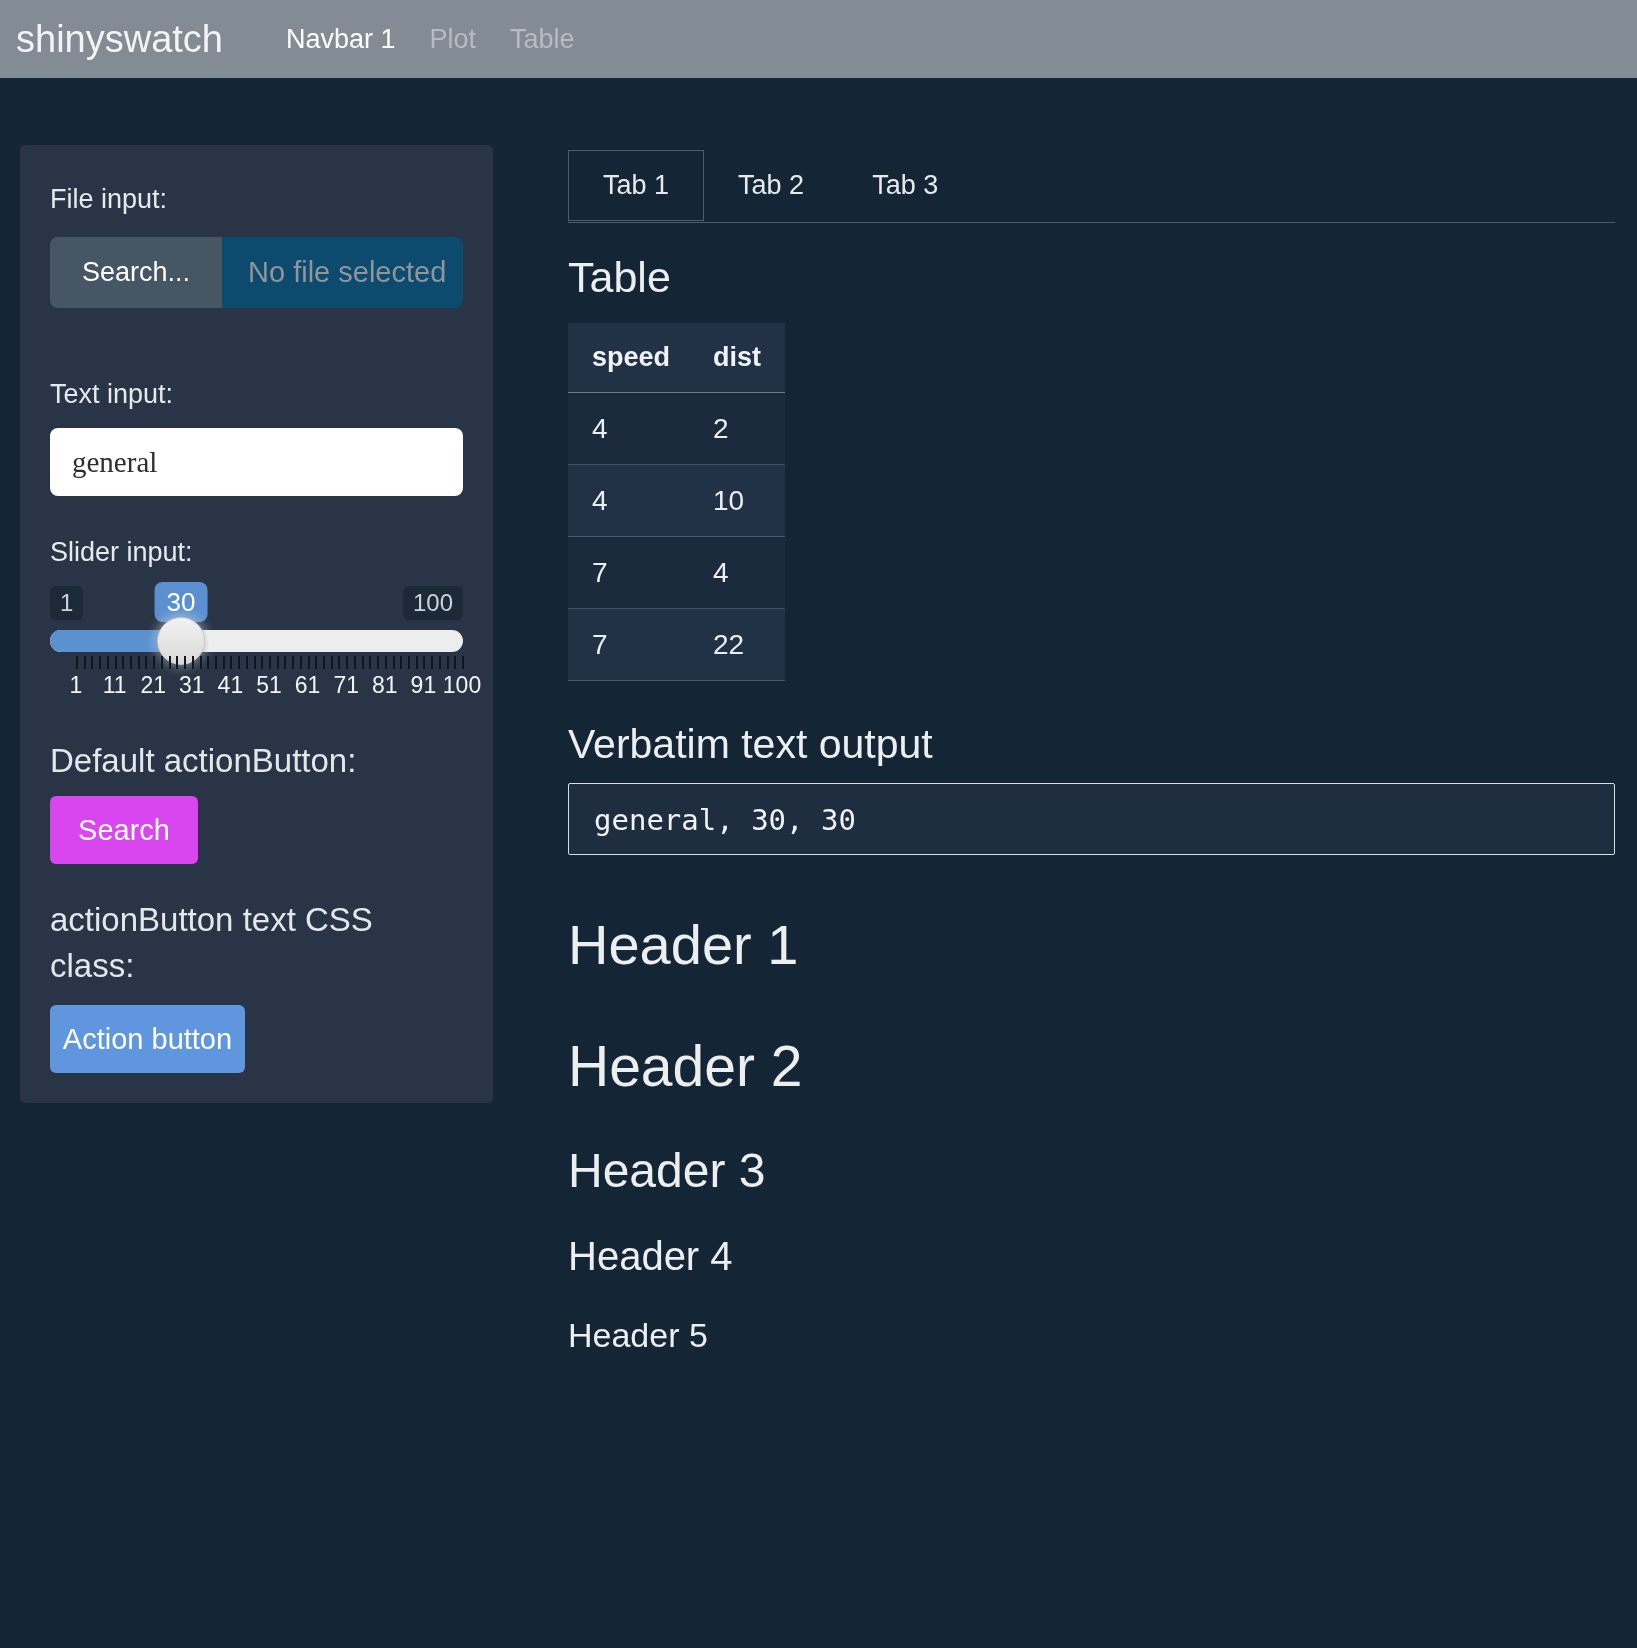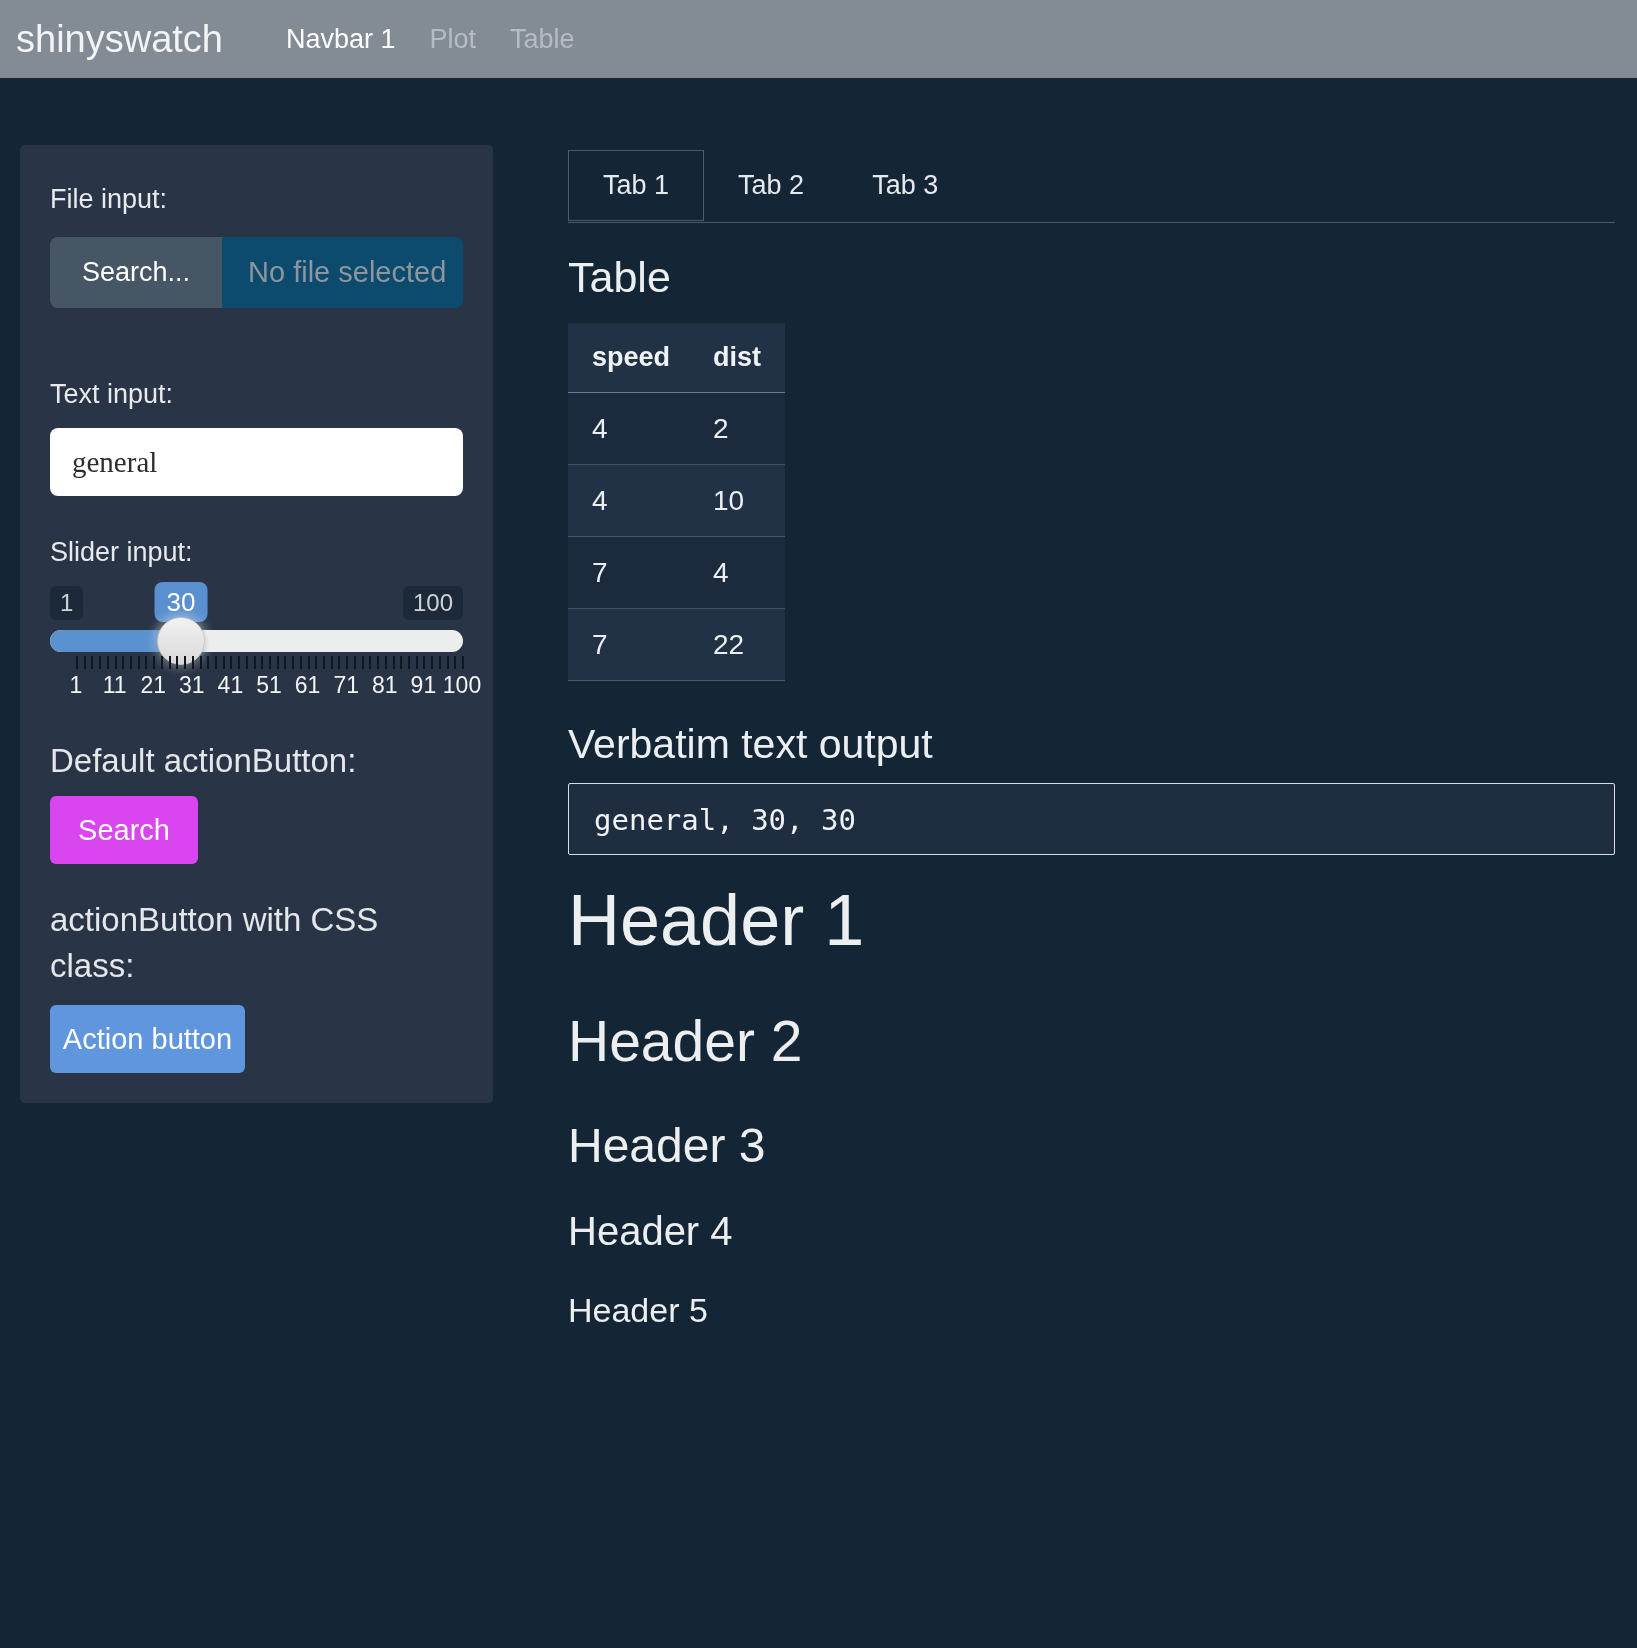"actionButton with CSS class:" div.p-label { text: with -> text }
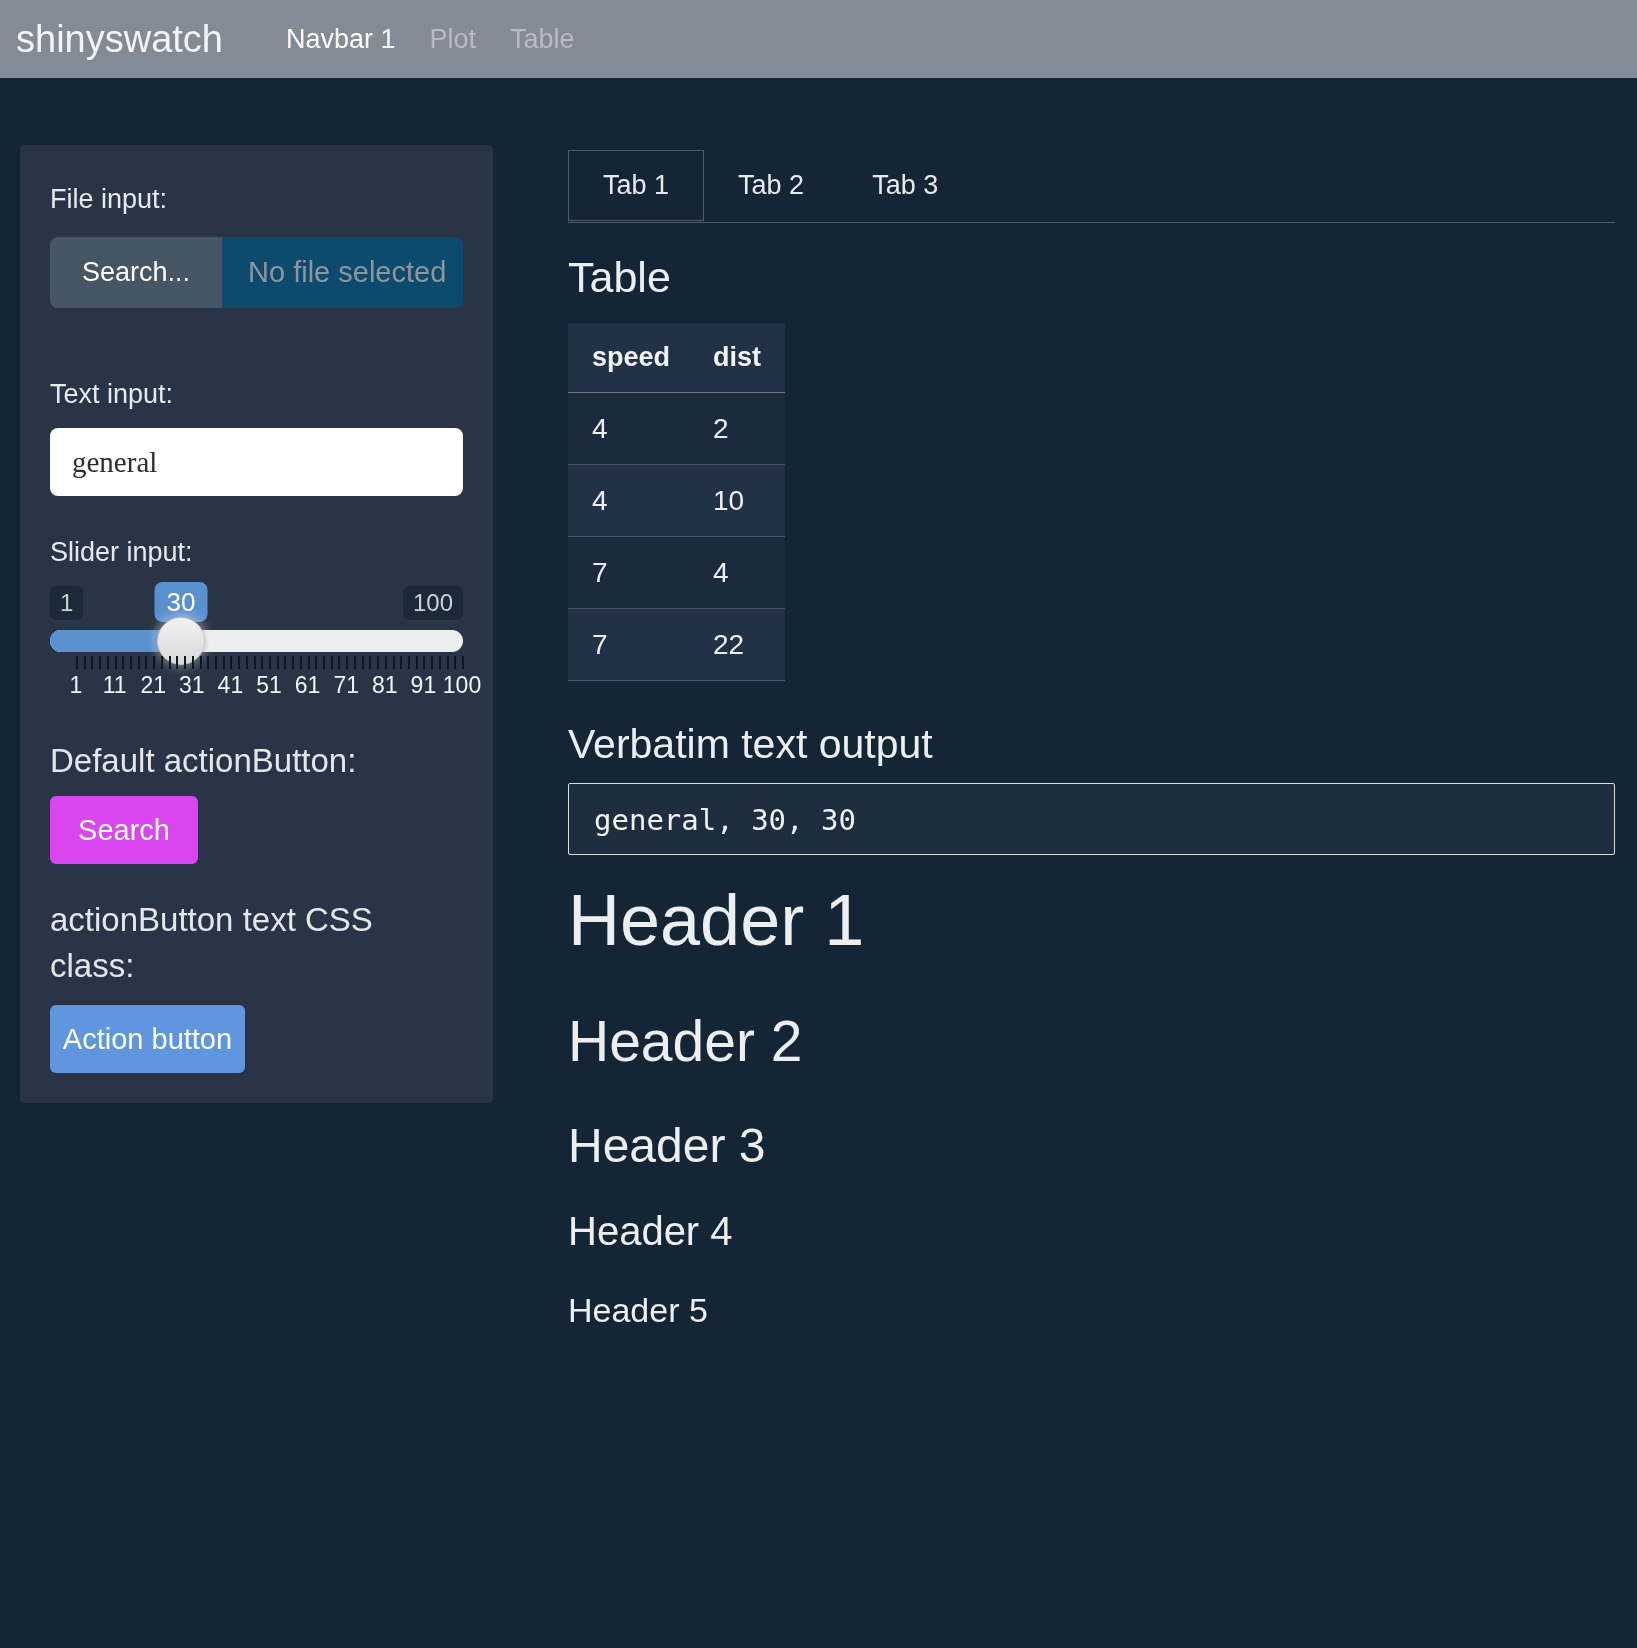"Header 1" .hdr.h1 { font-size: 72px -> 56px; margin-top: 23px -> 48px }
